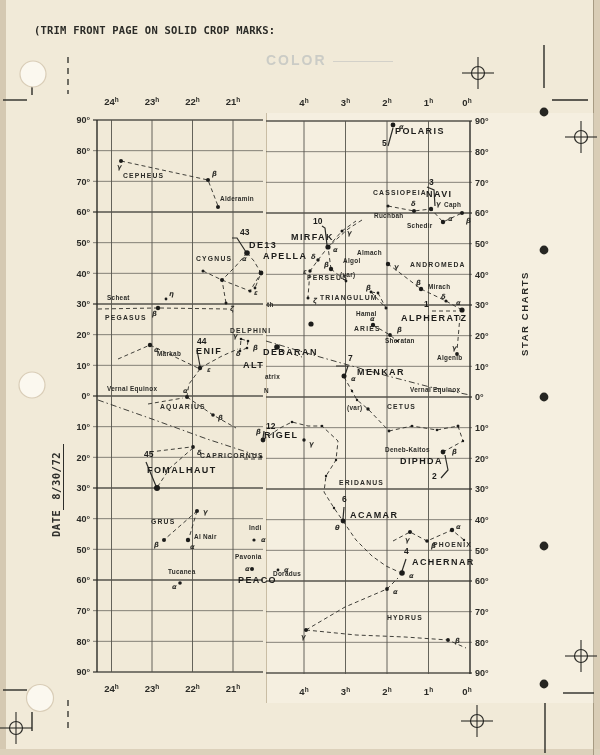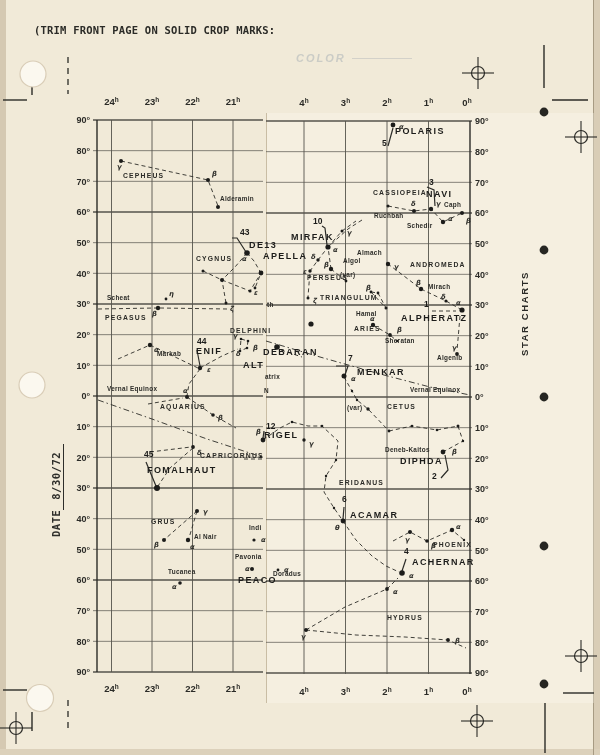"COLOR" #ghost-note { font-size: 11px -> 14px; font-style: italic -> none; left: 296px -> 266px }
